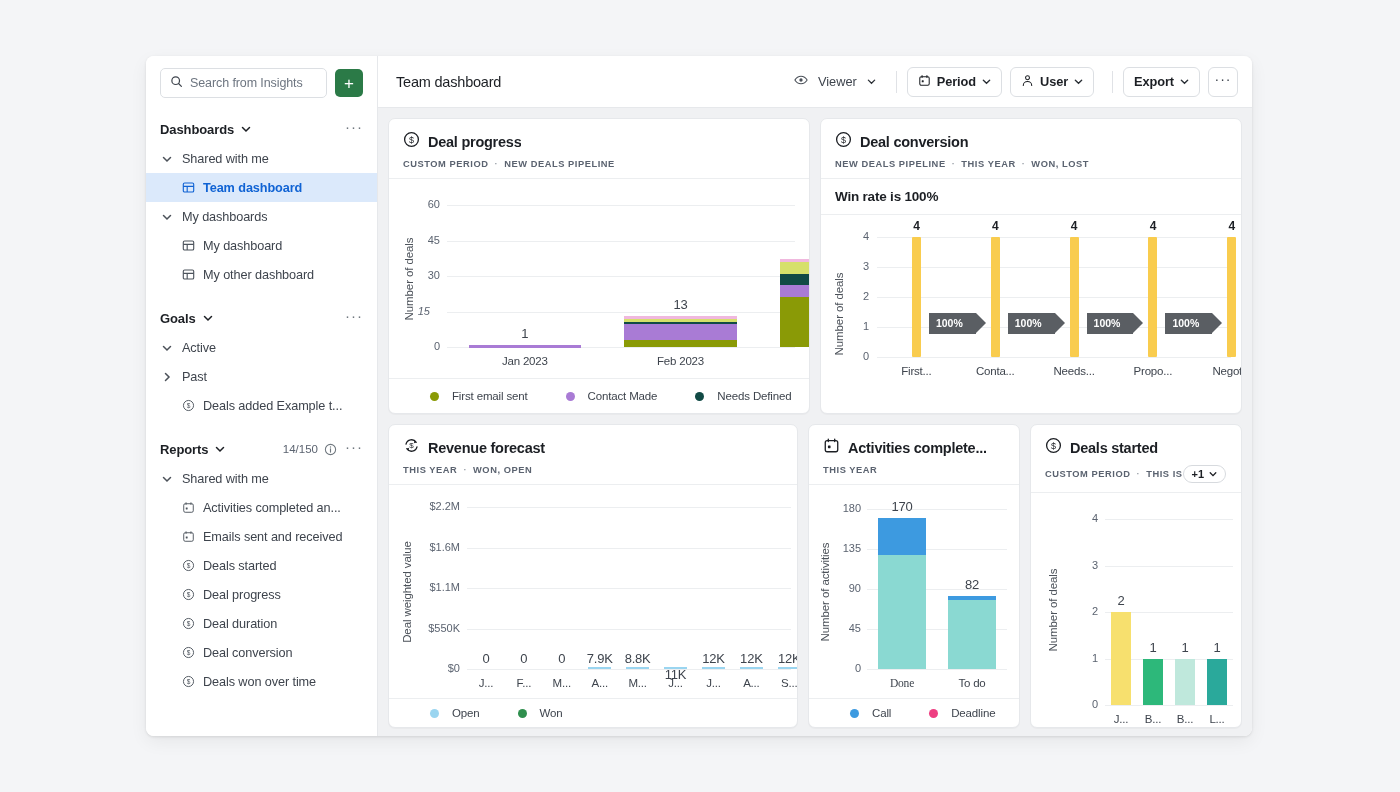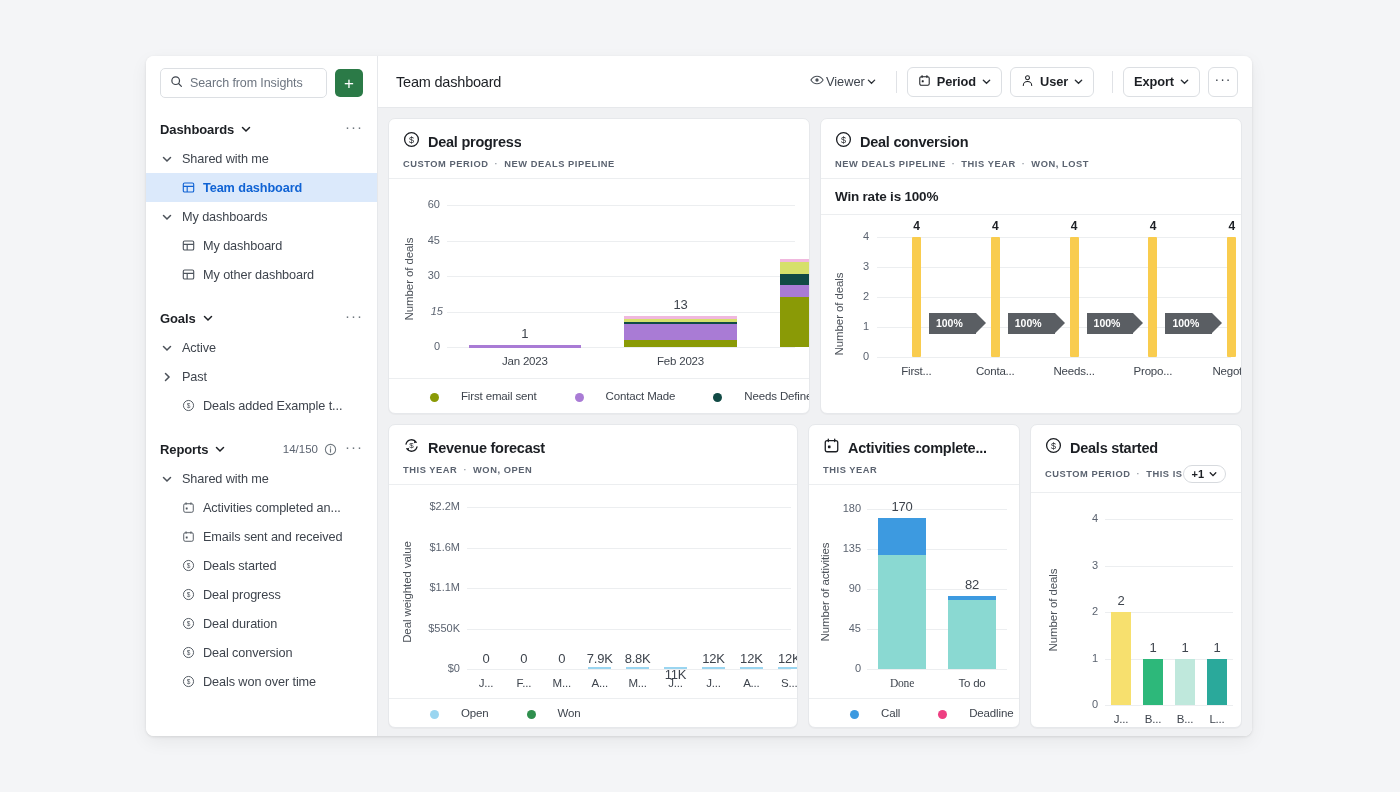"Viewer" .viewer-ctl { gap: 2px -> 10px }
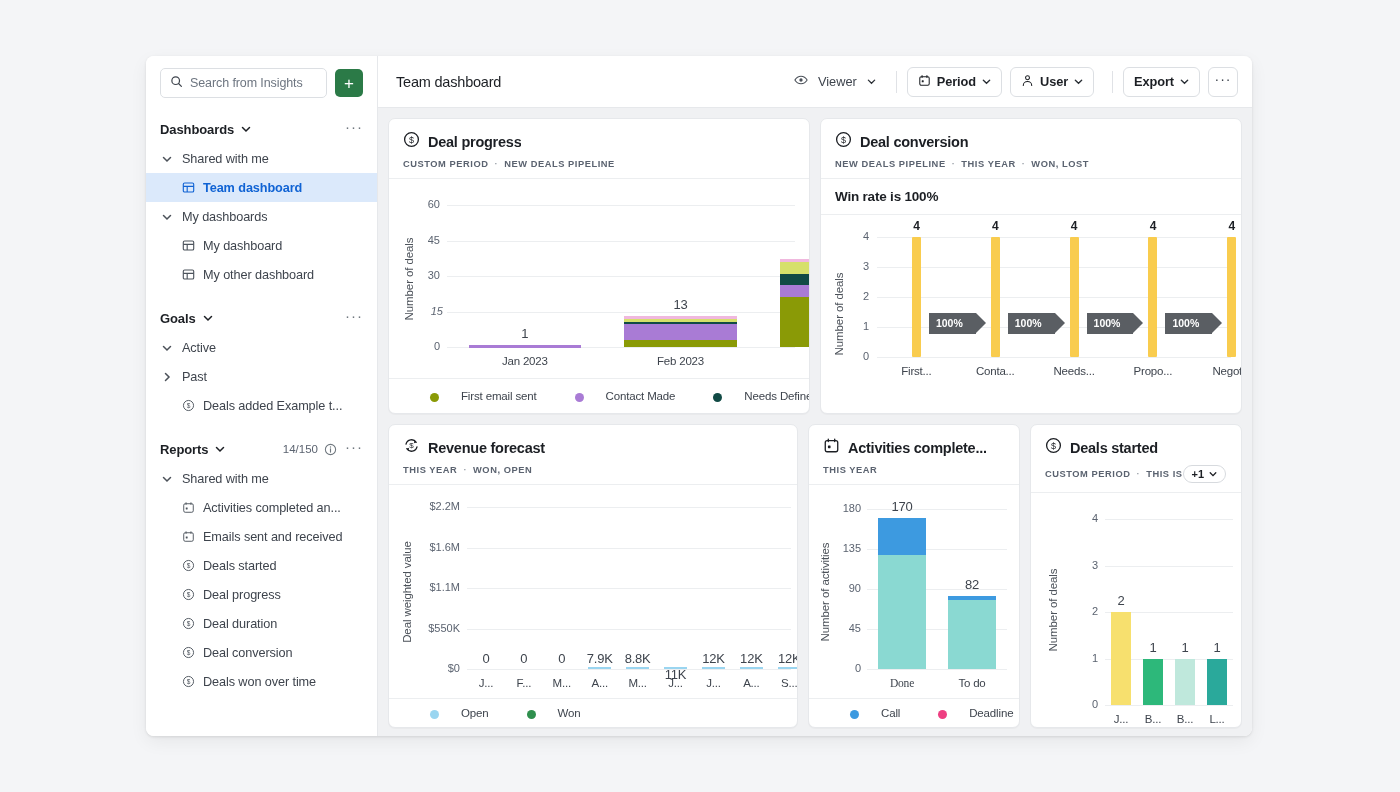"15" div.tick { left: 28px -> 15px }
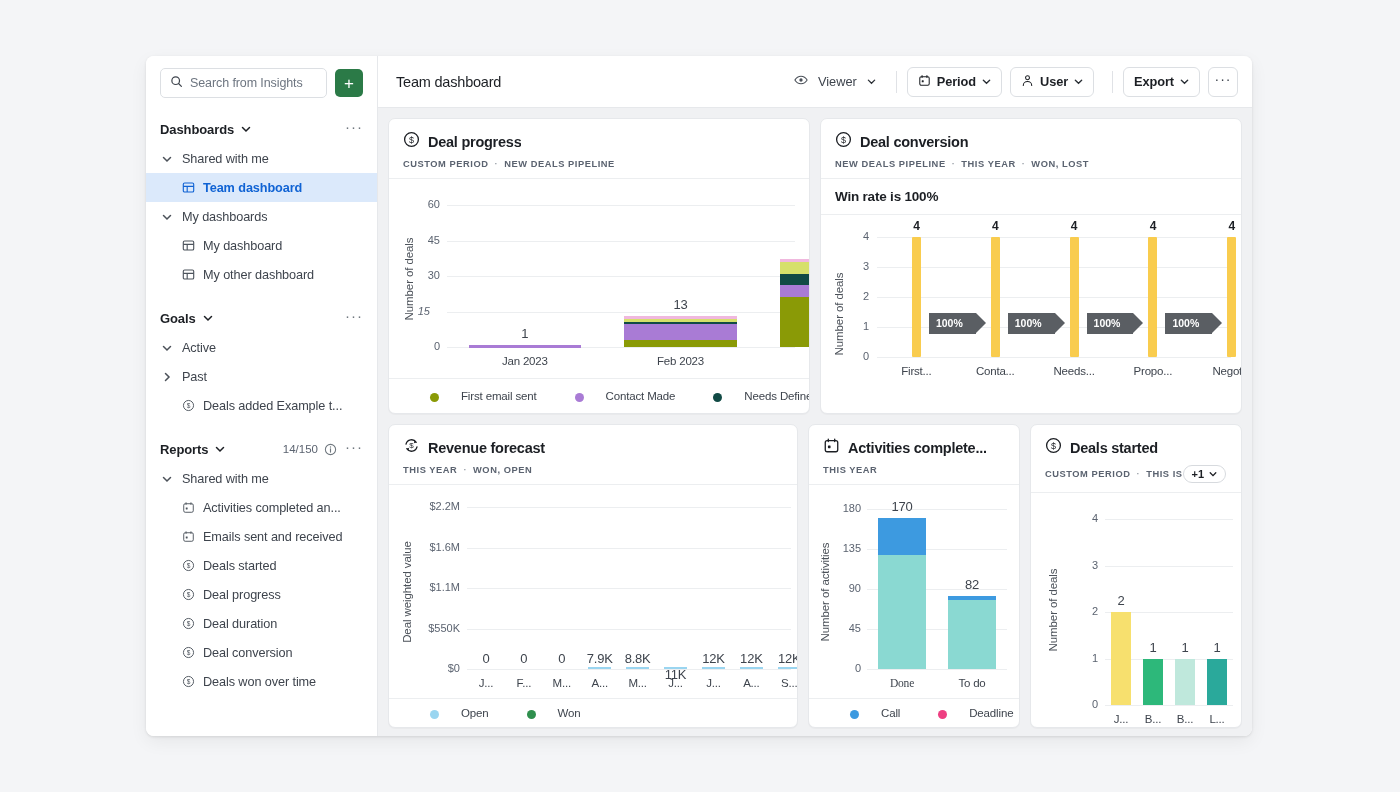"First email sent" .lg { align-items: flex-end -> center; gap: 22px -> 13px }
